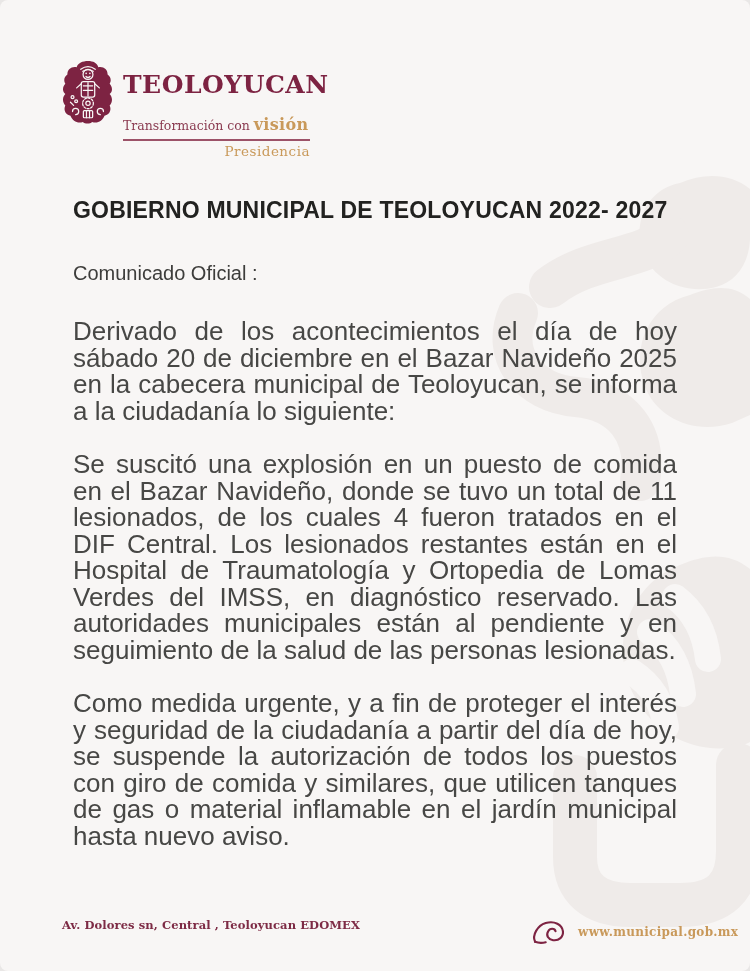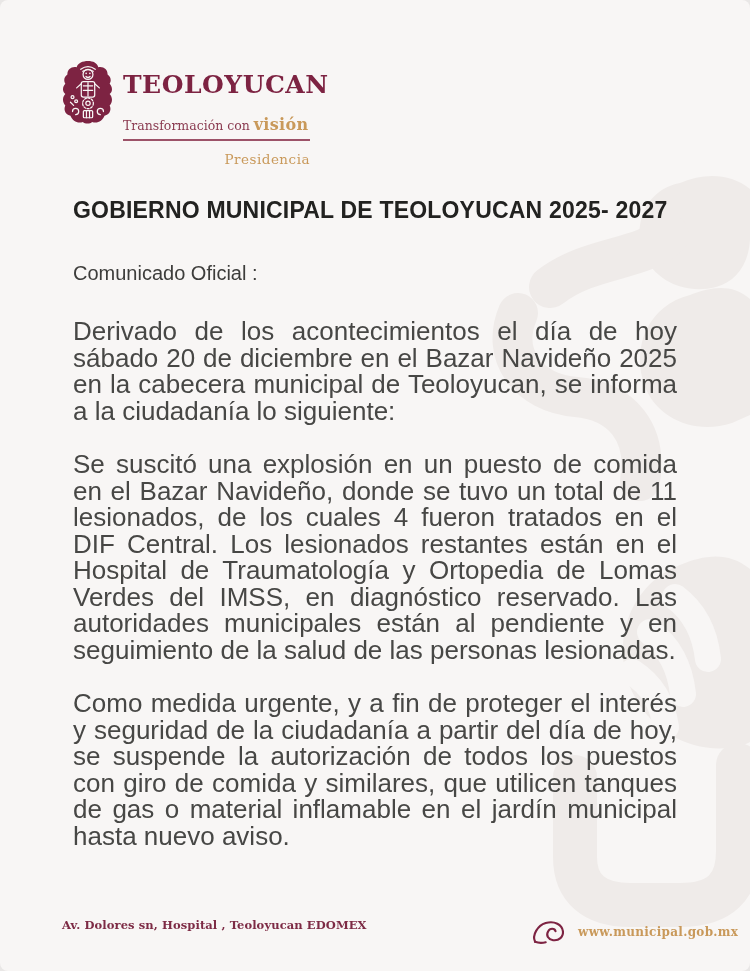"Presidencia" .brand-dept { margin-top: 10px -> 2px }
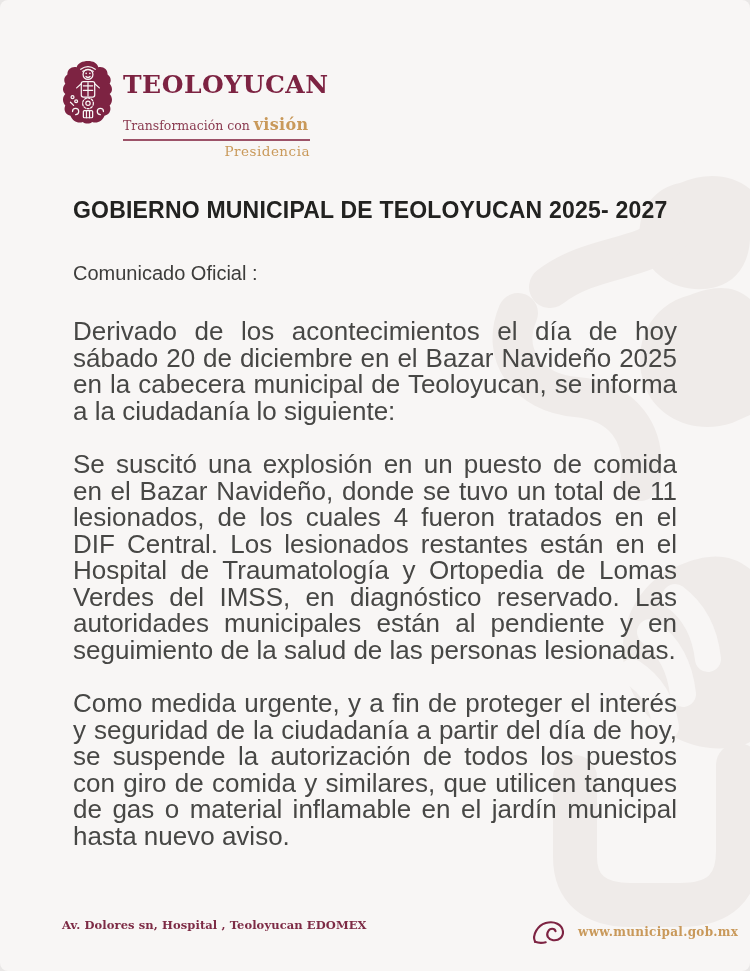"GOBIERNO MUNICIPAL DE TEOLOYUCAN 2025-" h1.doc-heading { text: 2025- -> 2022- }
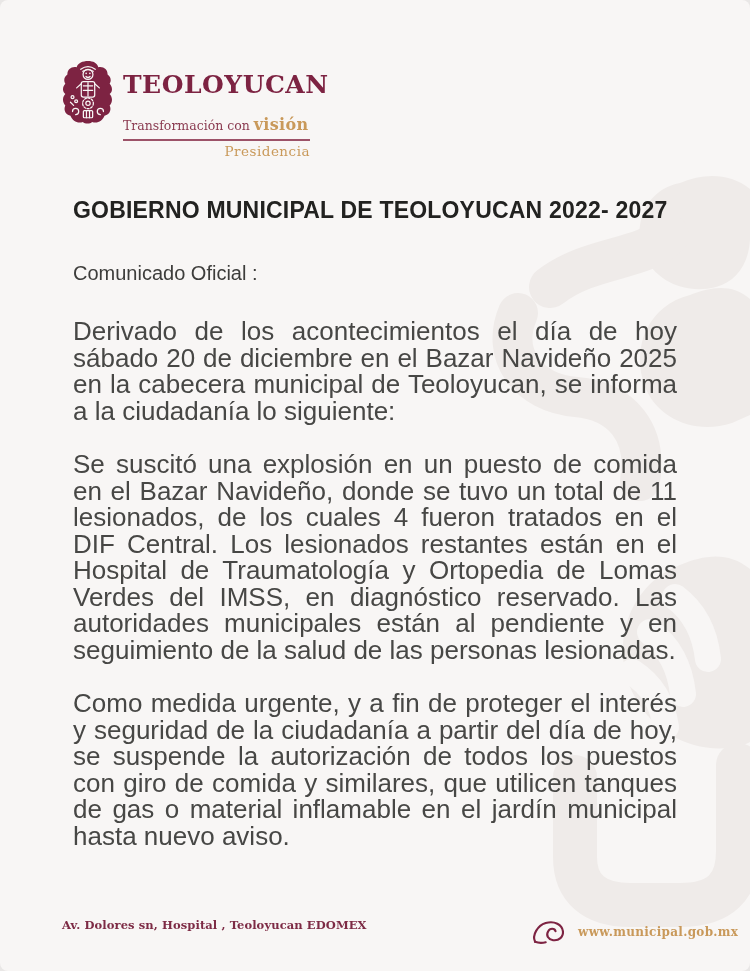"Av. Dolores sn, Hospital ," div { text: Hospital -> Central }
